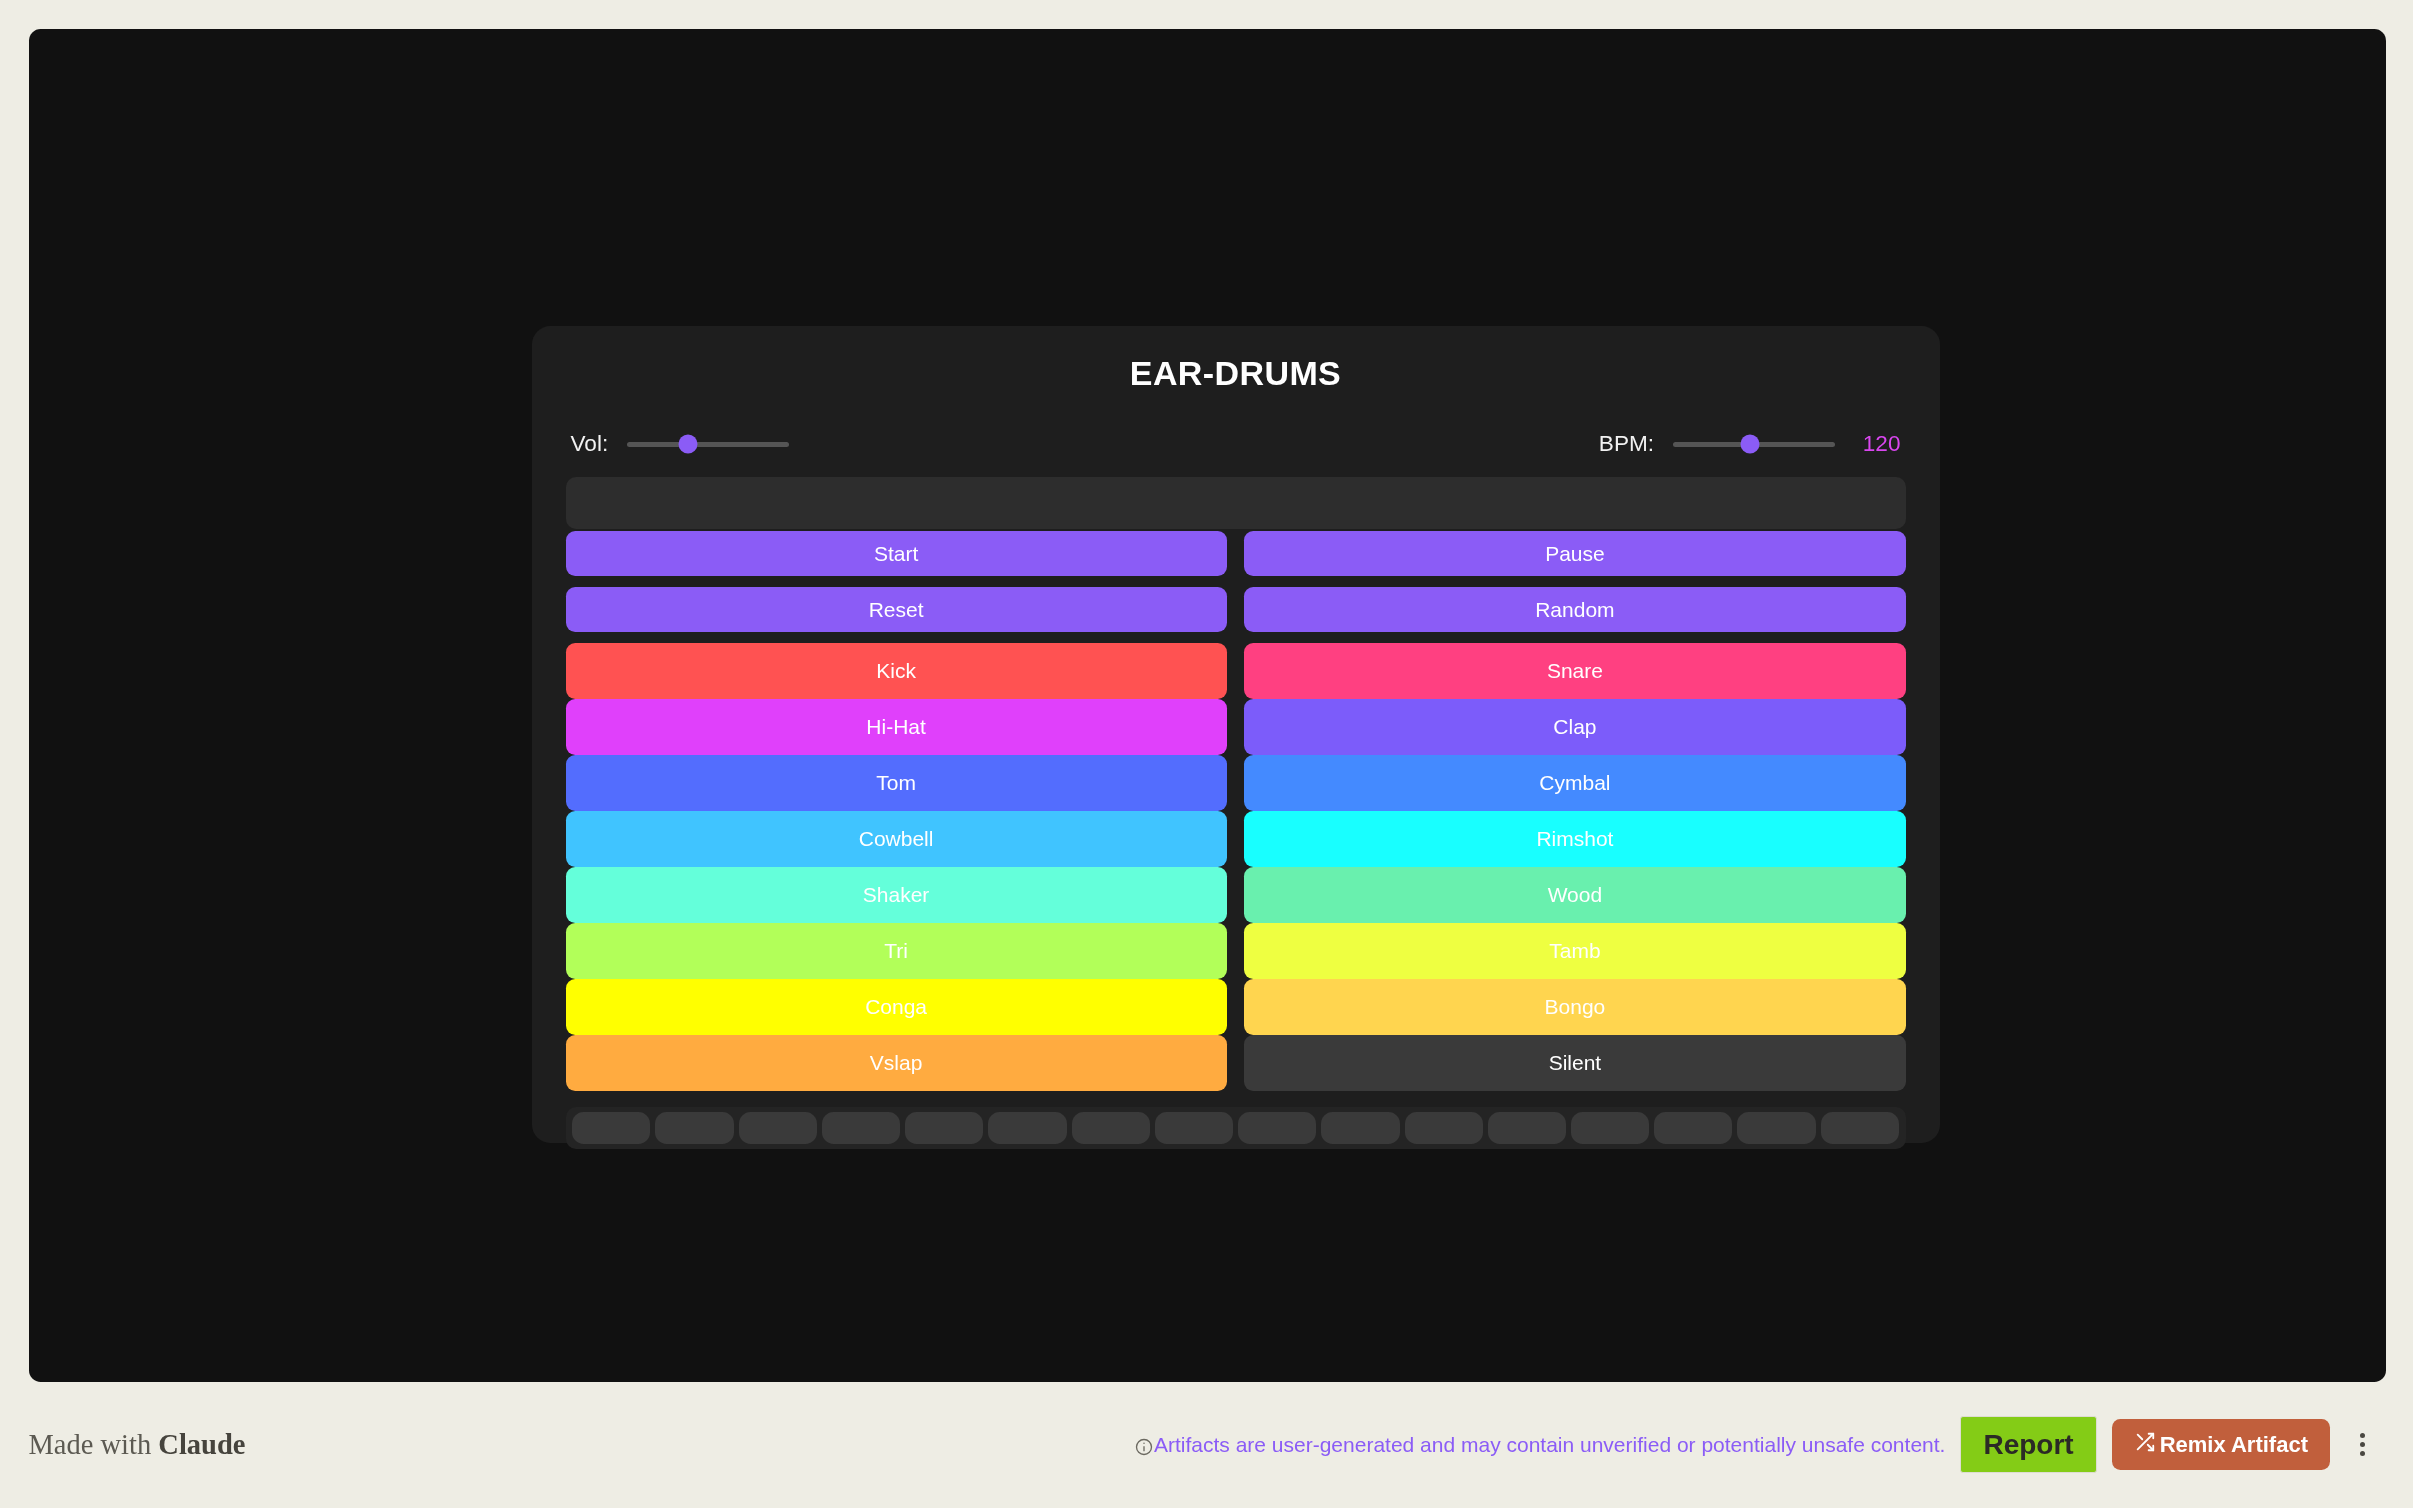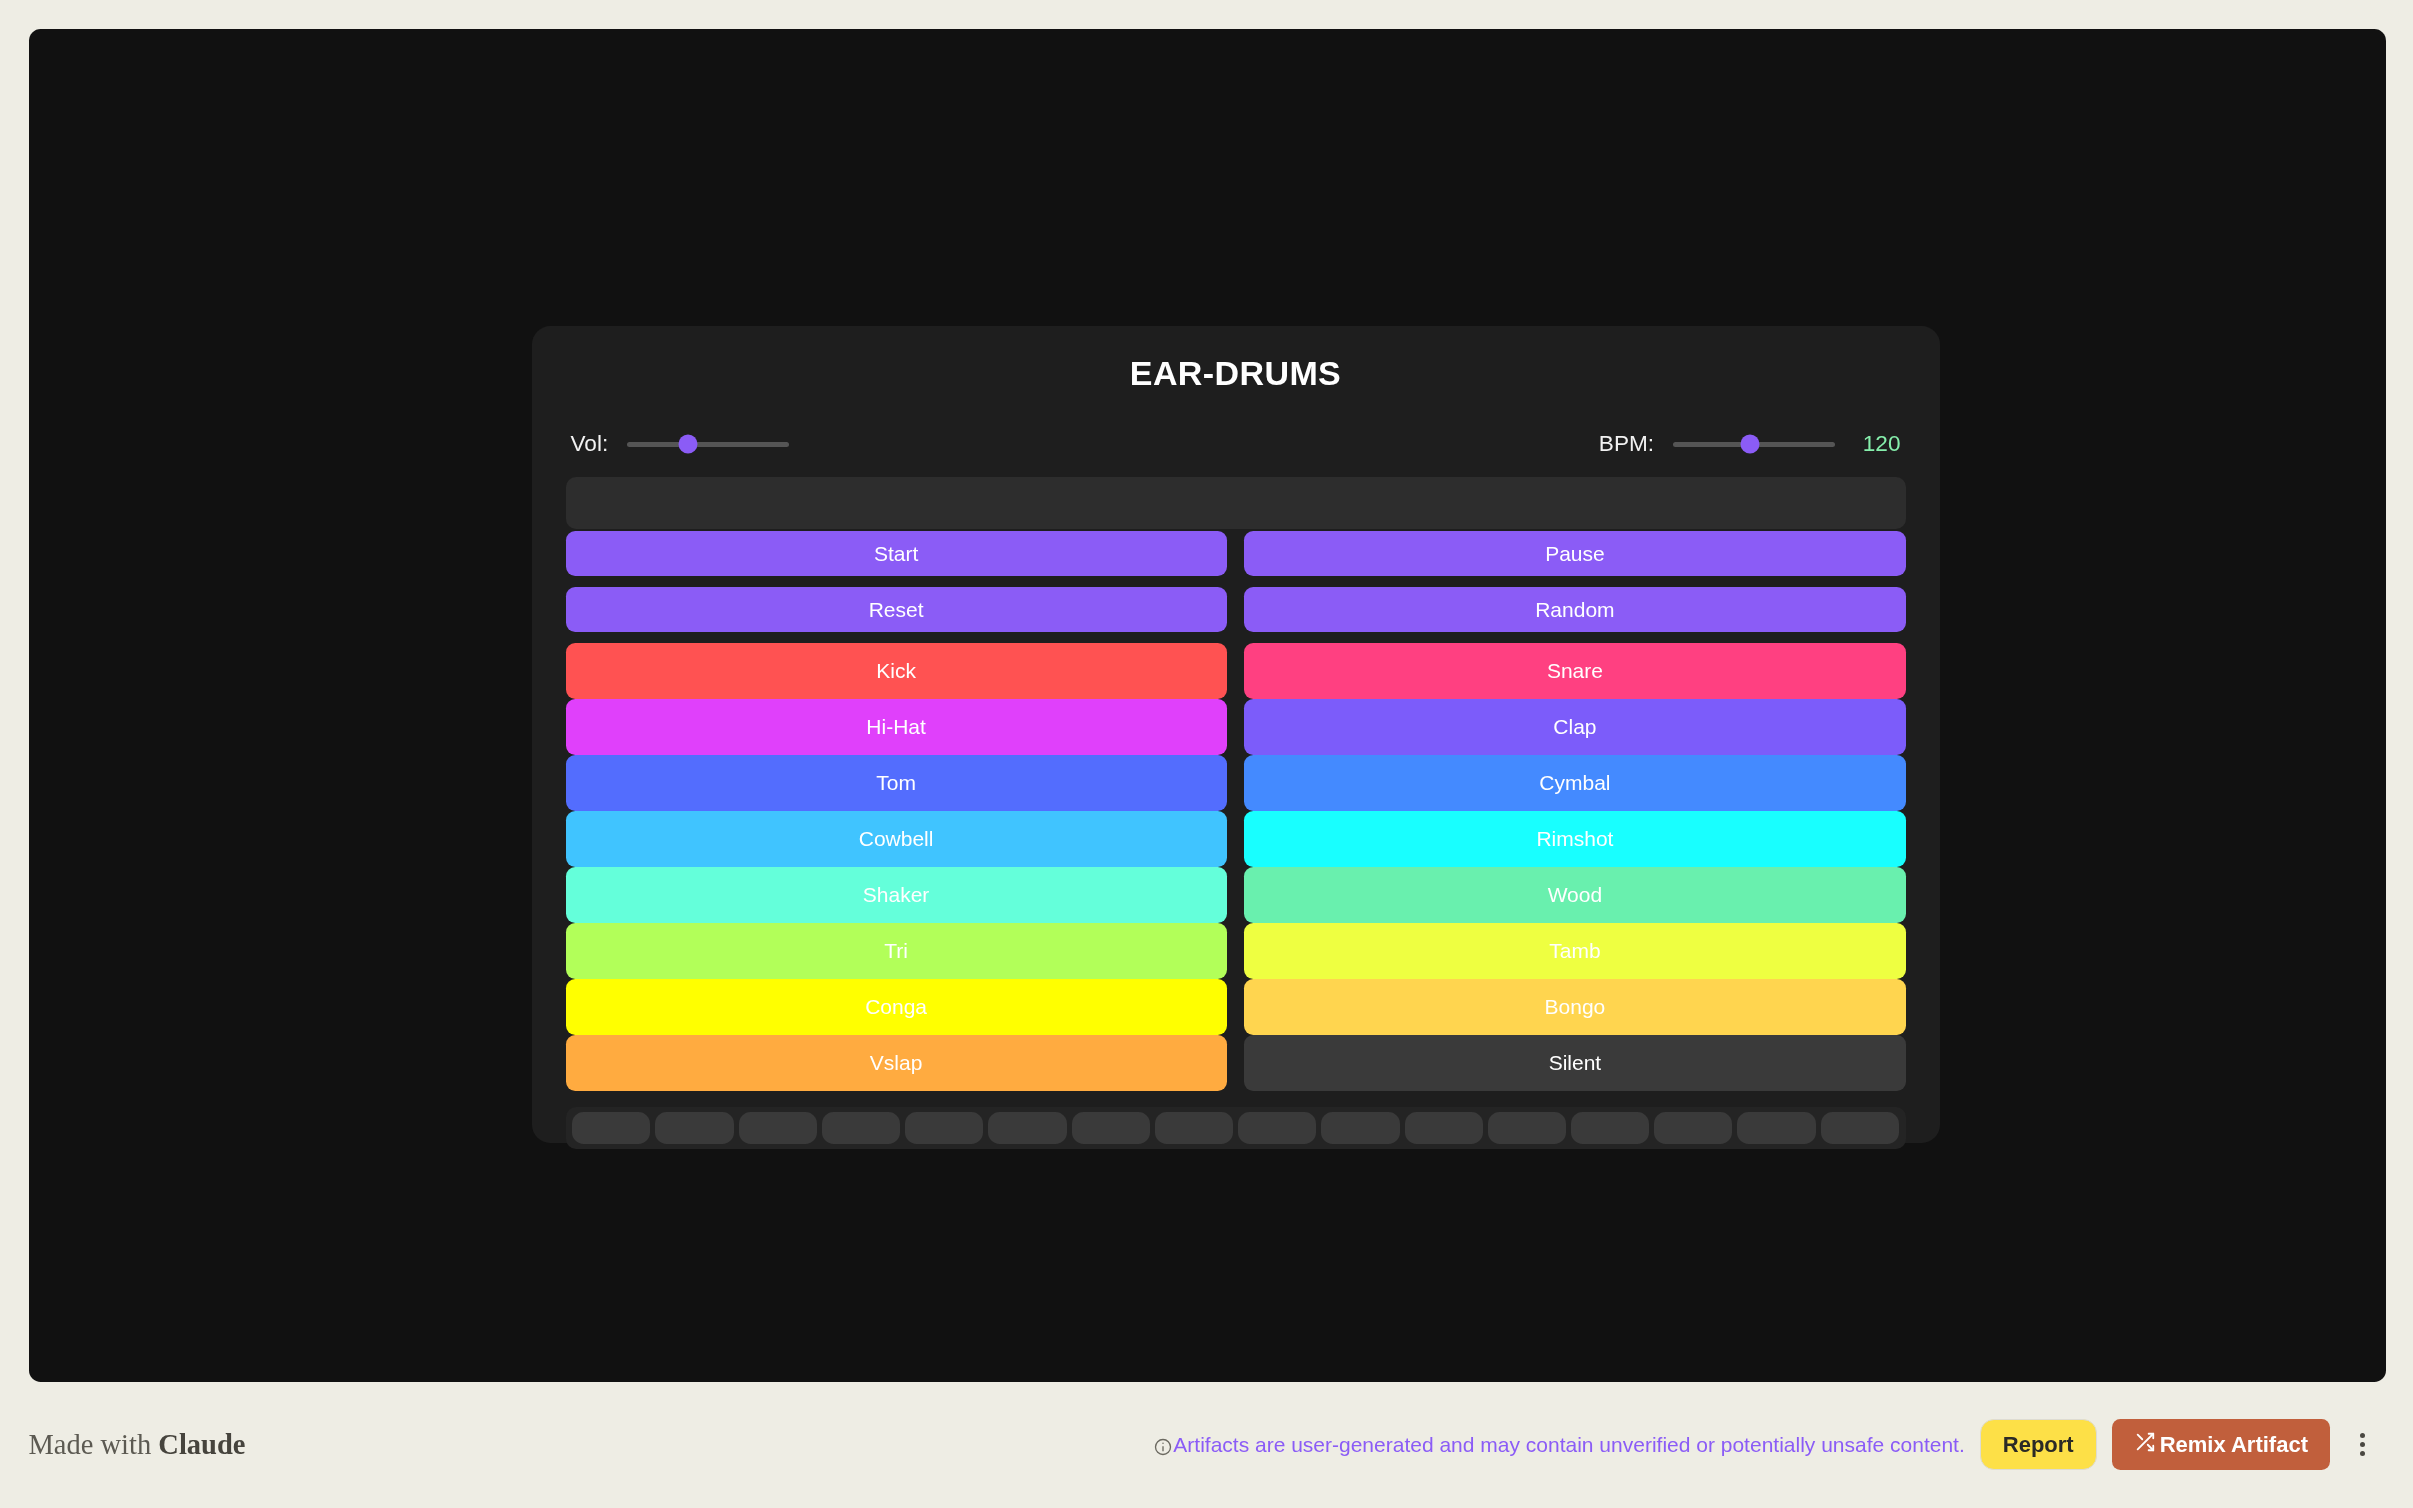"120" #bpm-value { color: #86efac -> #d946ef }
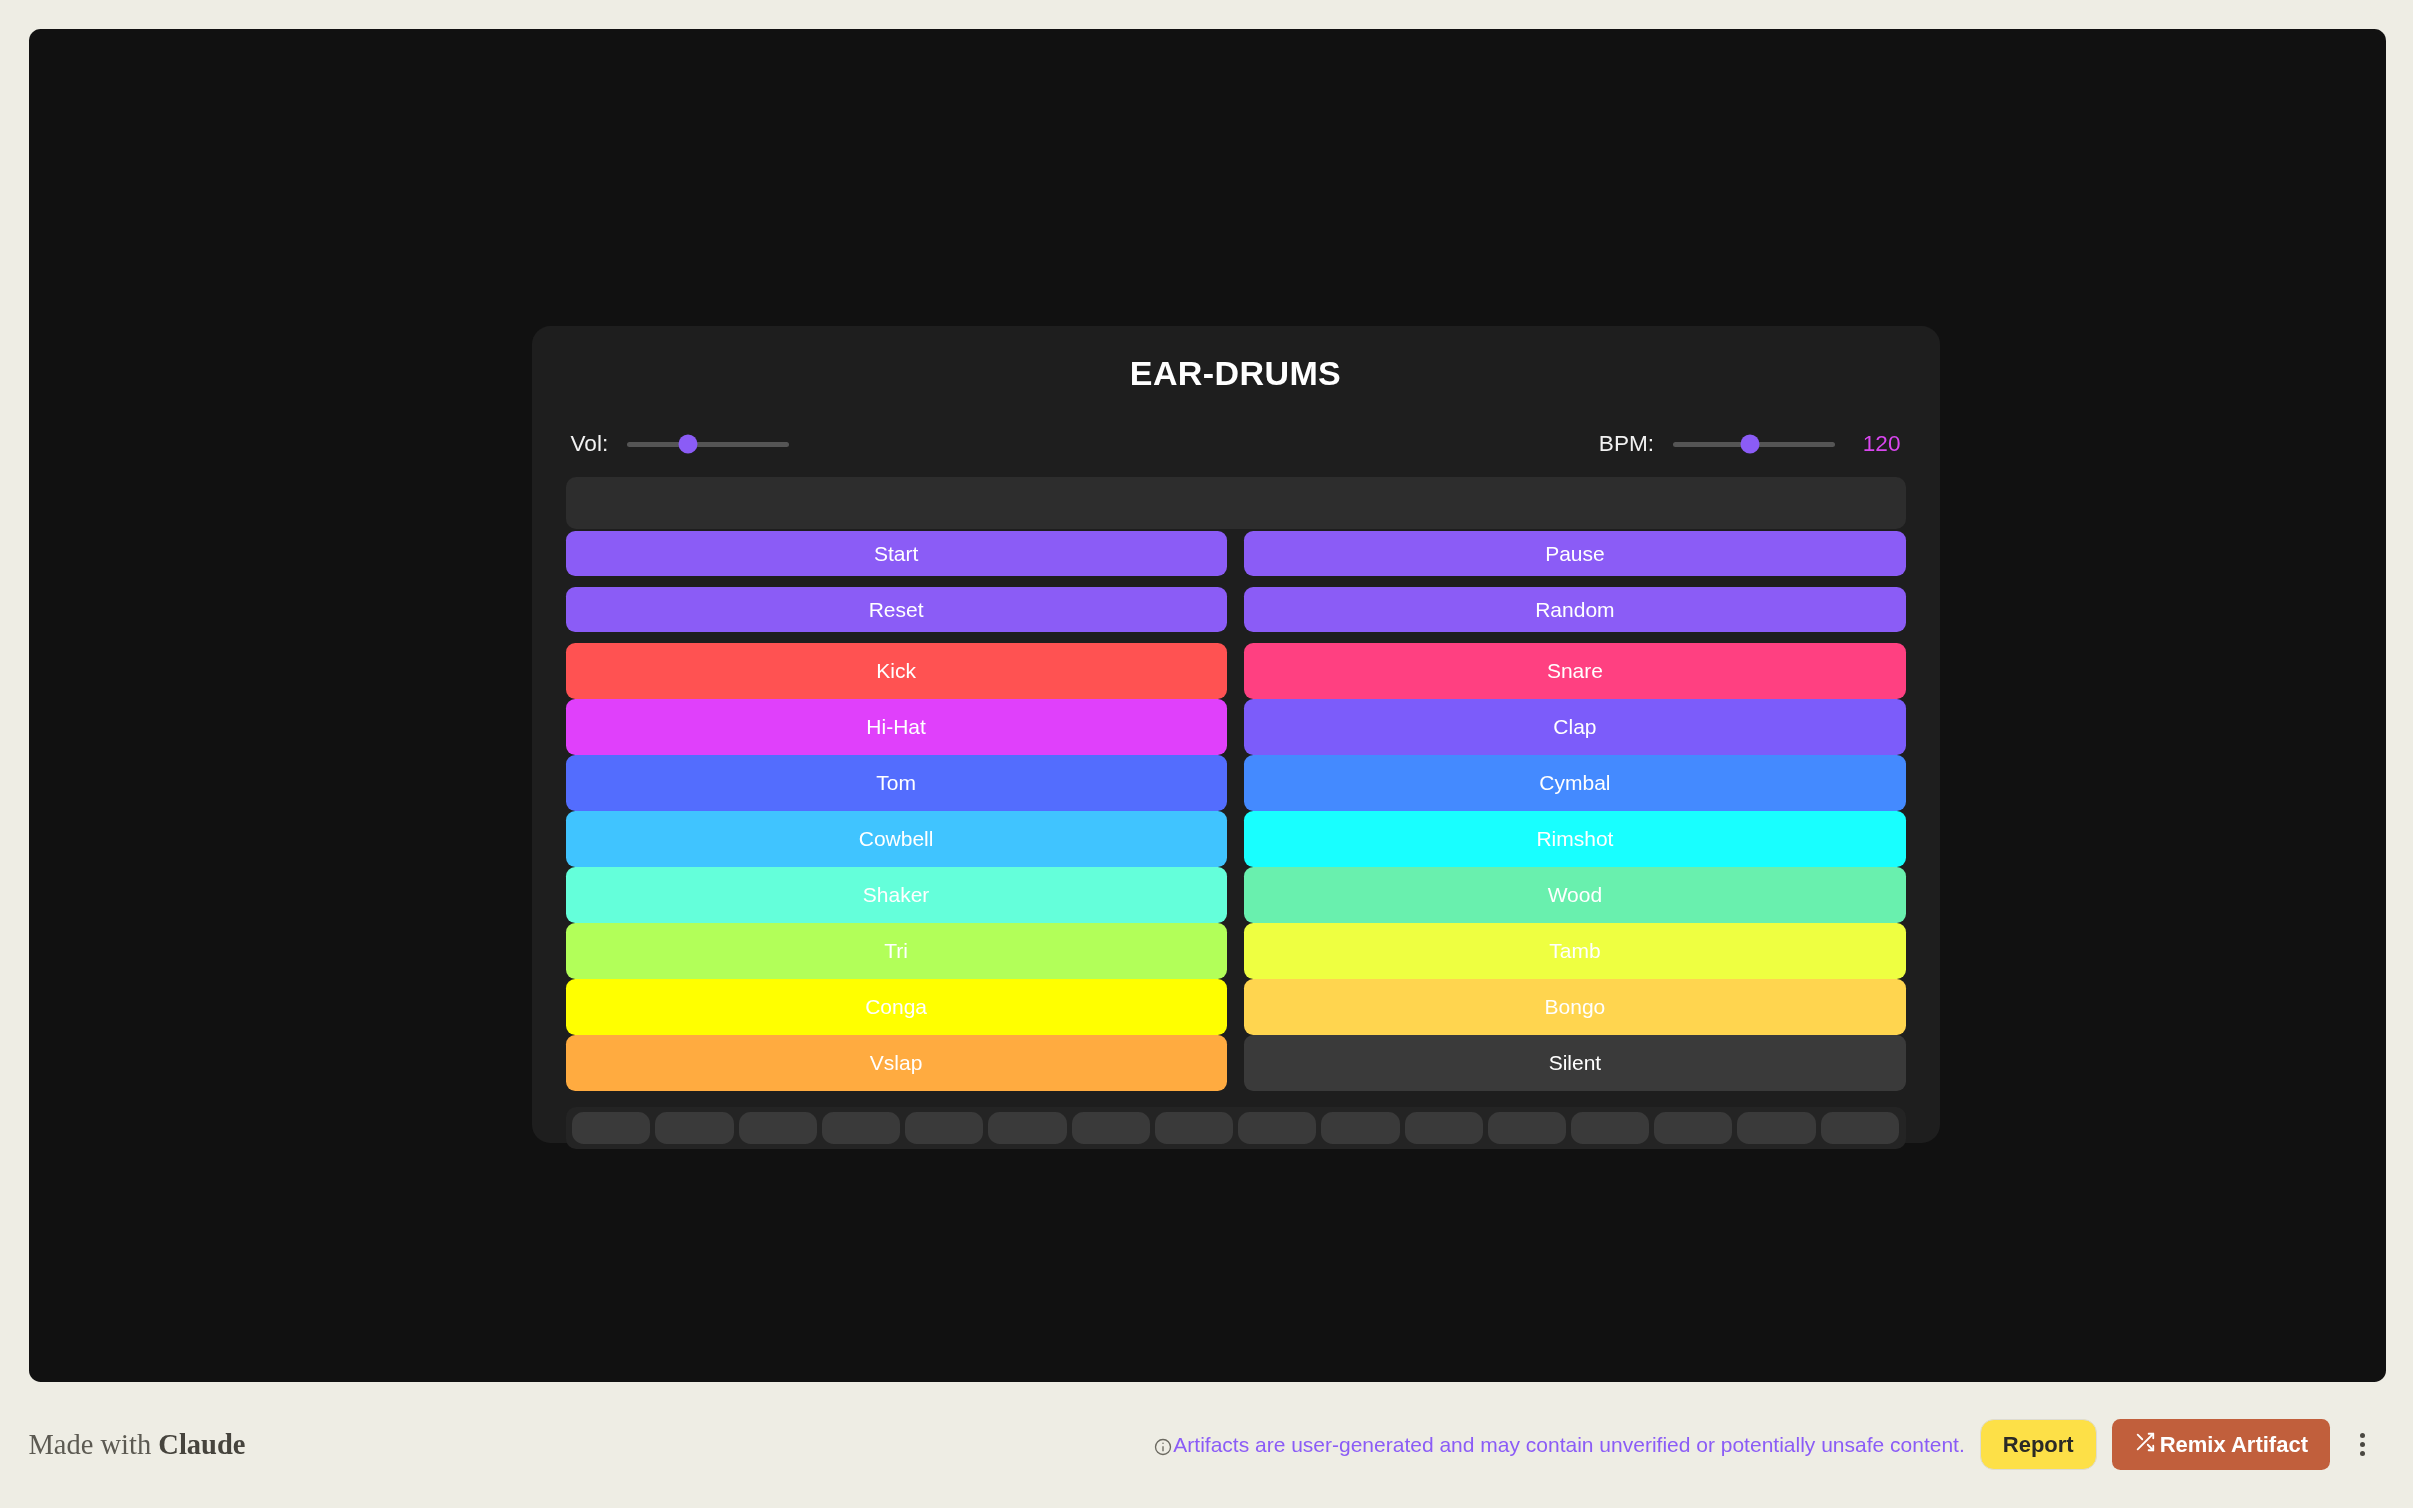"Report" #report-button { background: #fde047 -> #84cc16; border-radius: 14px -> 3px; font-size: 22px -> 28px }
